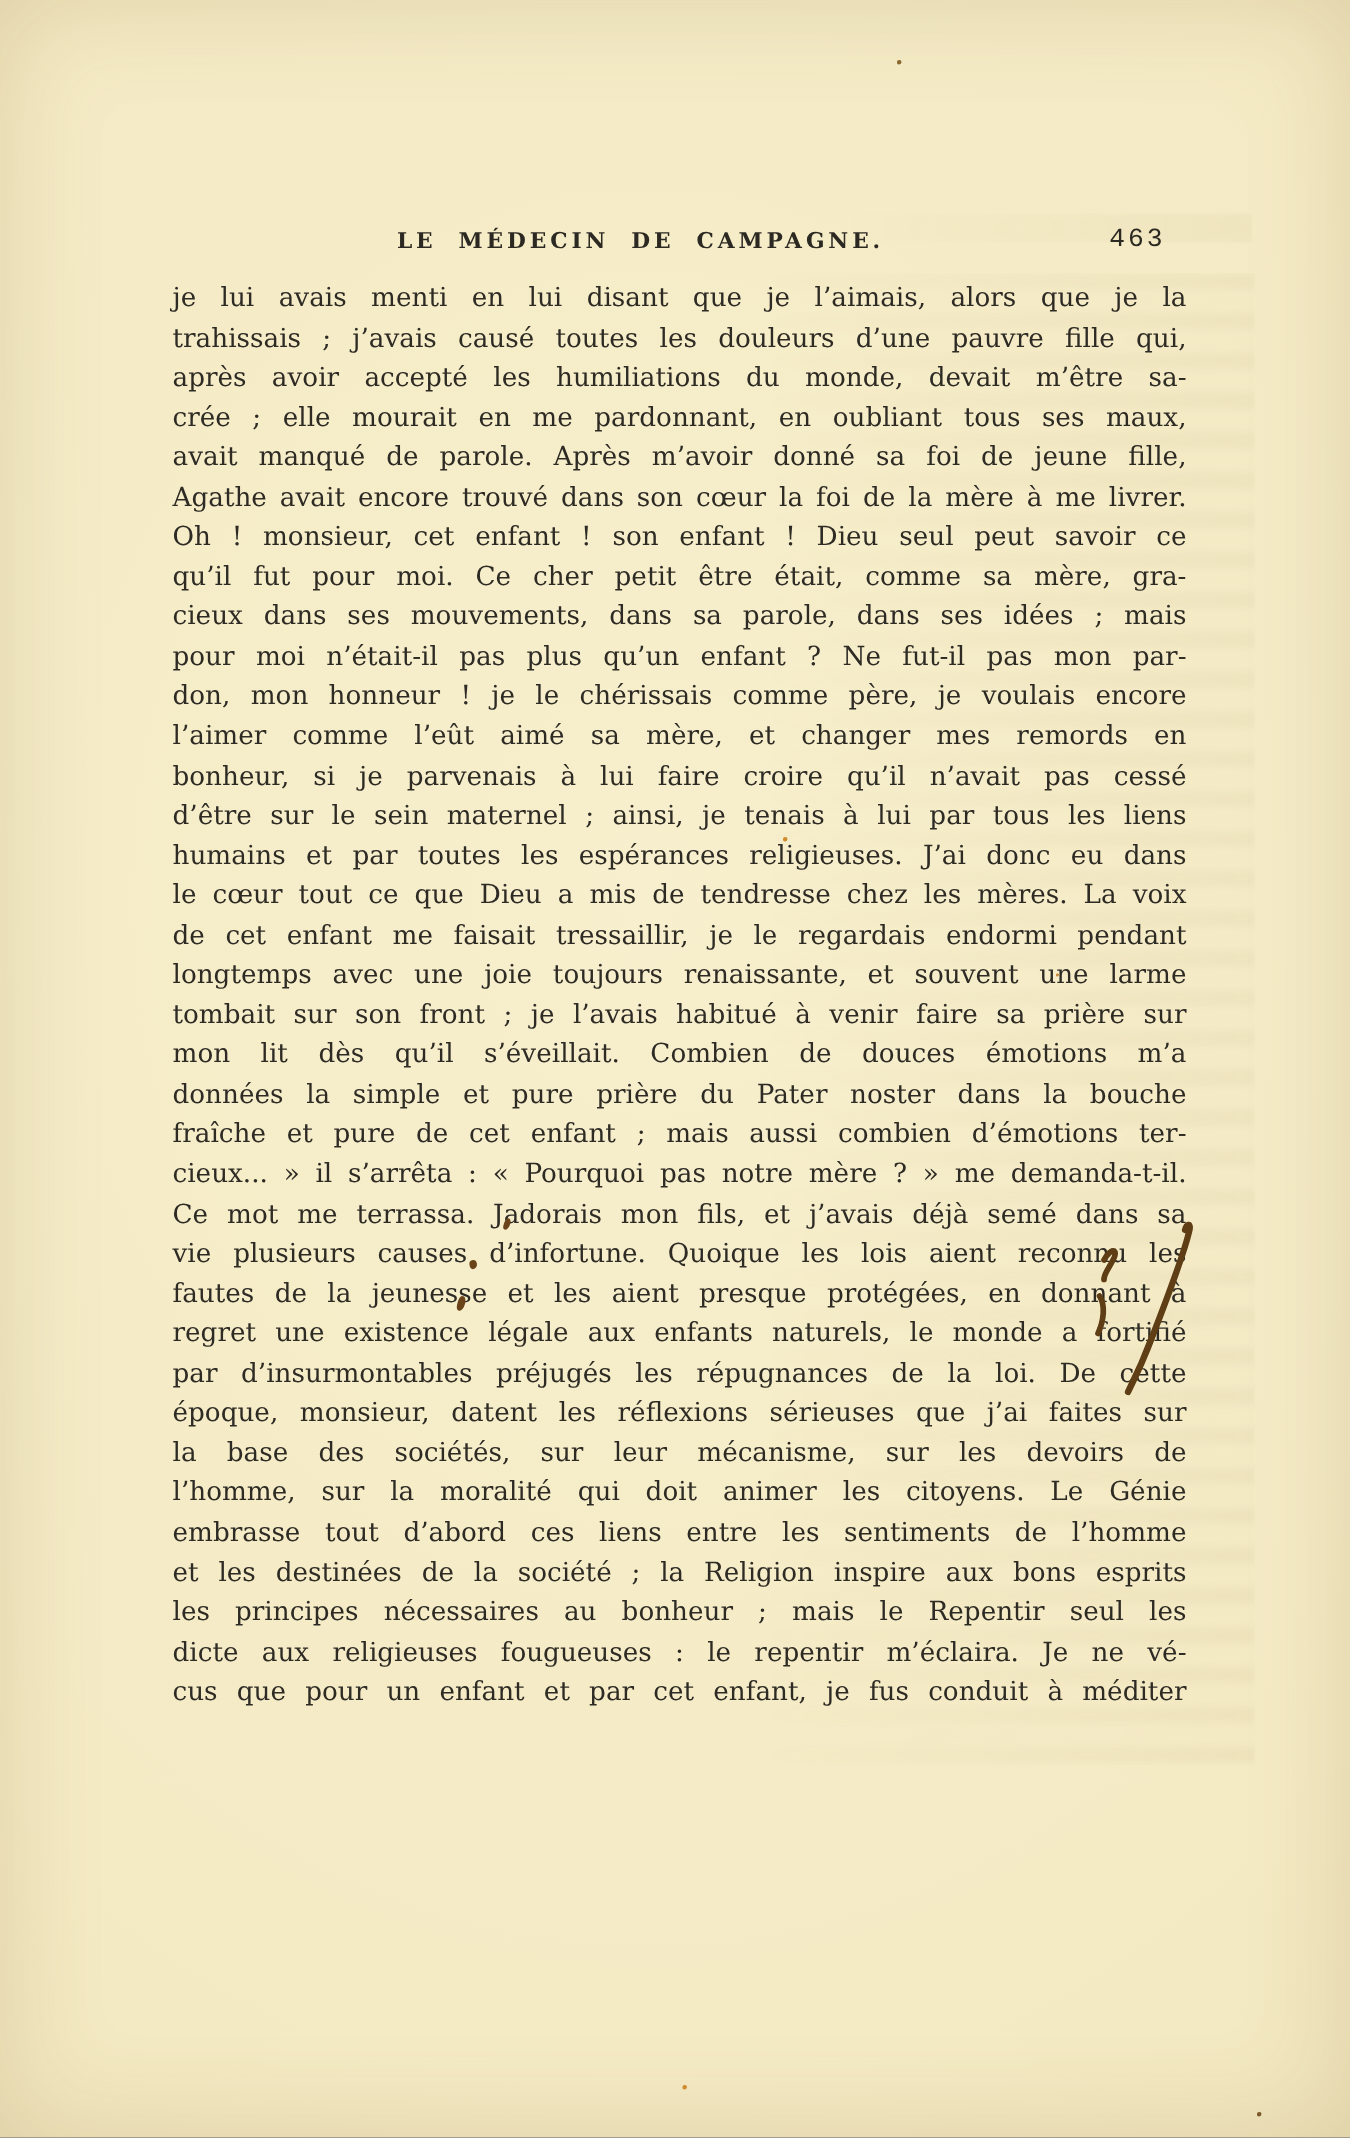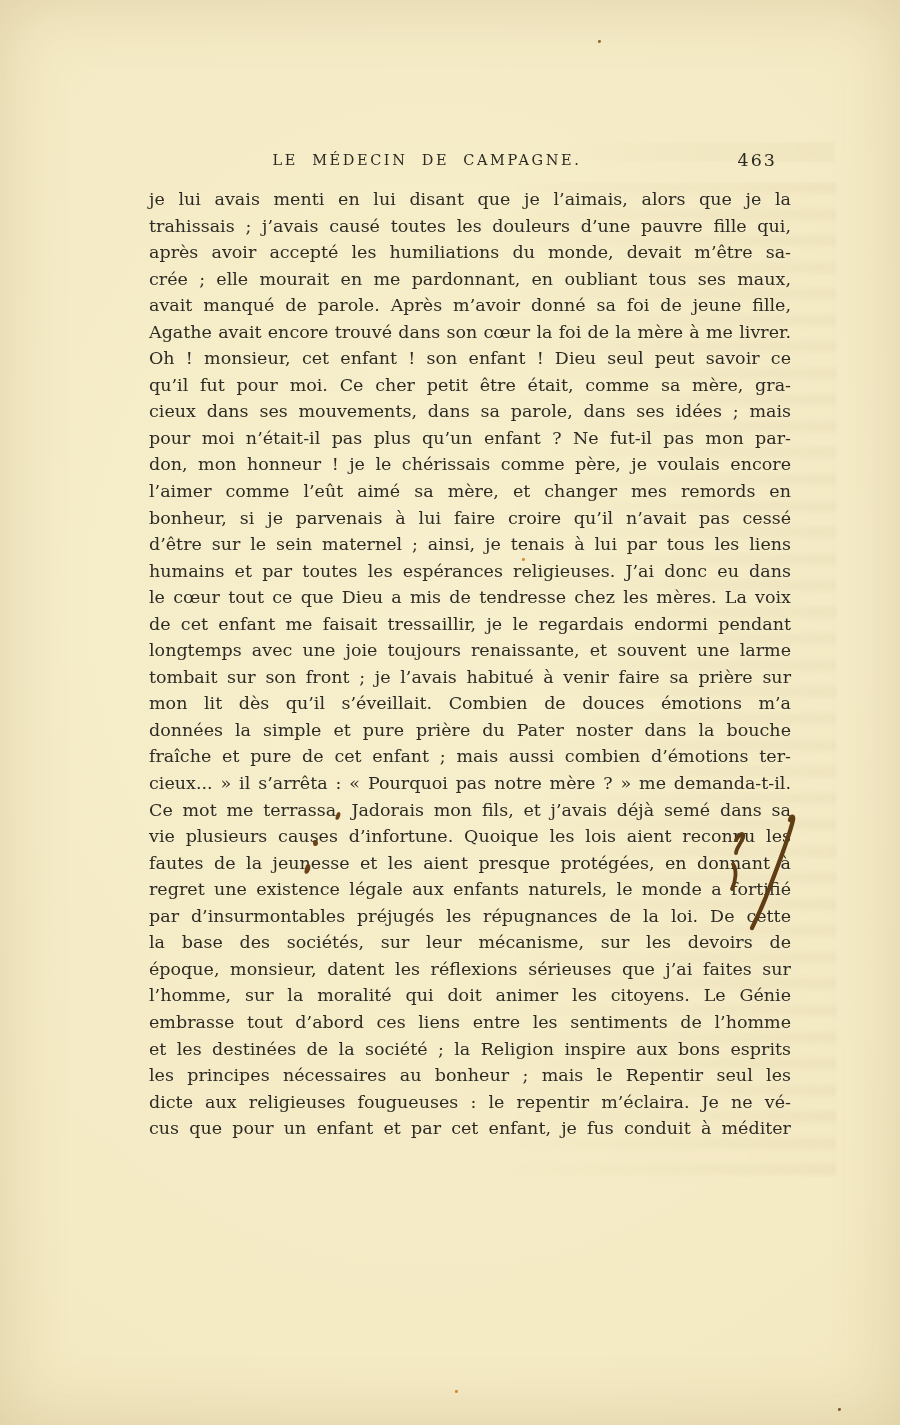"LE MÉDECIN DE CAMPAGNE." .running-title { font-weight: normal -> bold }
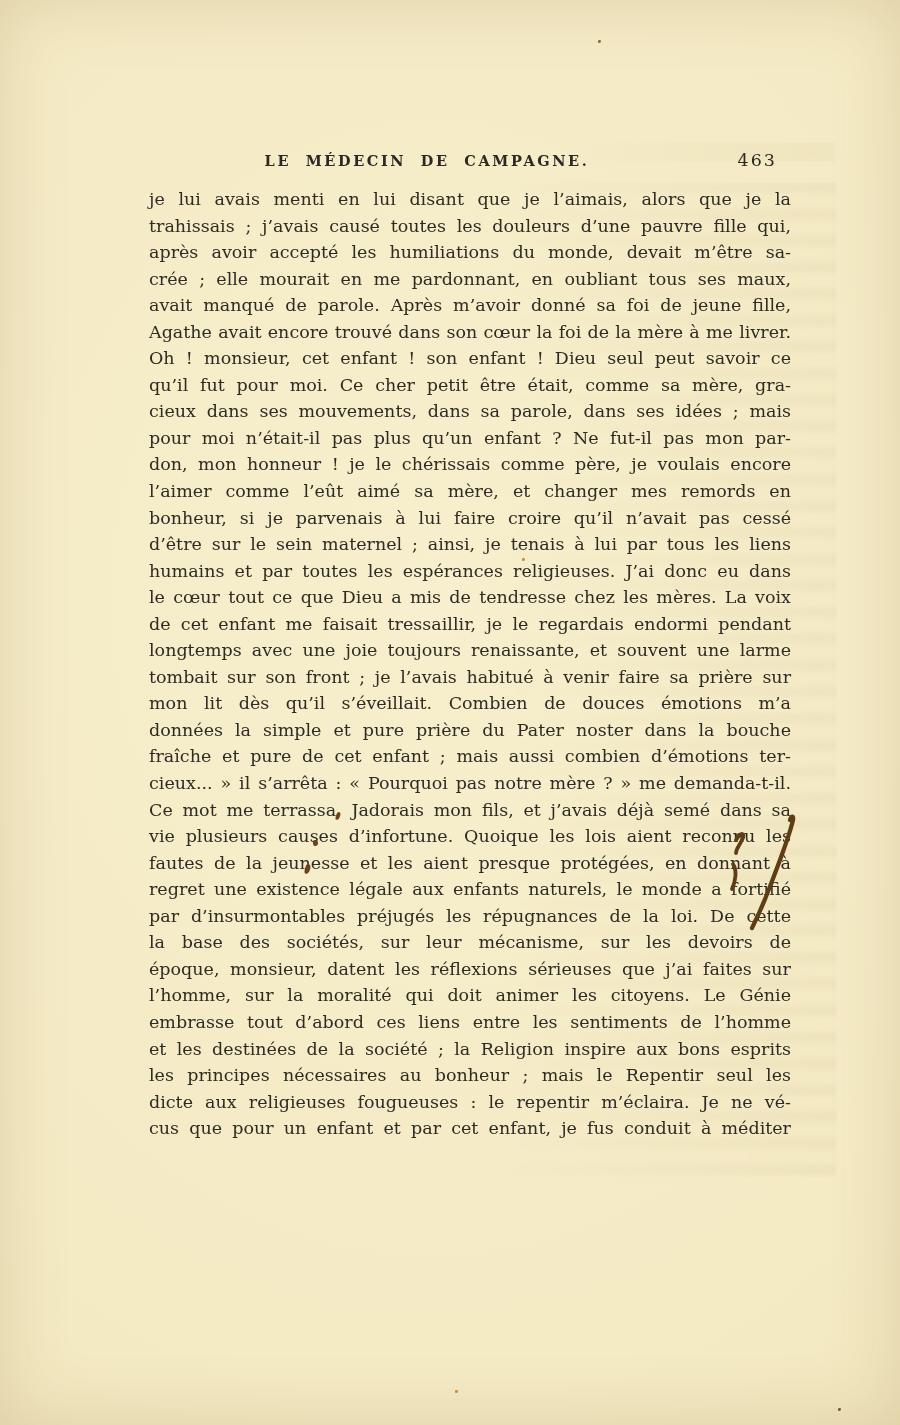"463" .page-number { font-family: none -> Liberation Mono, monospace }
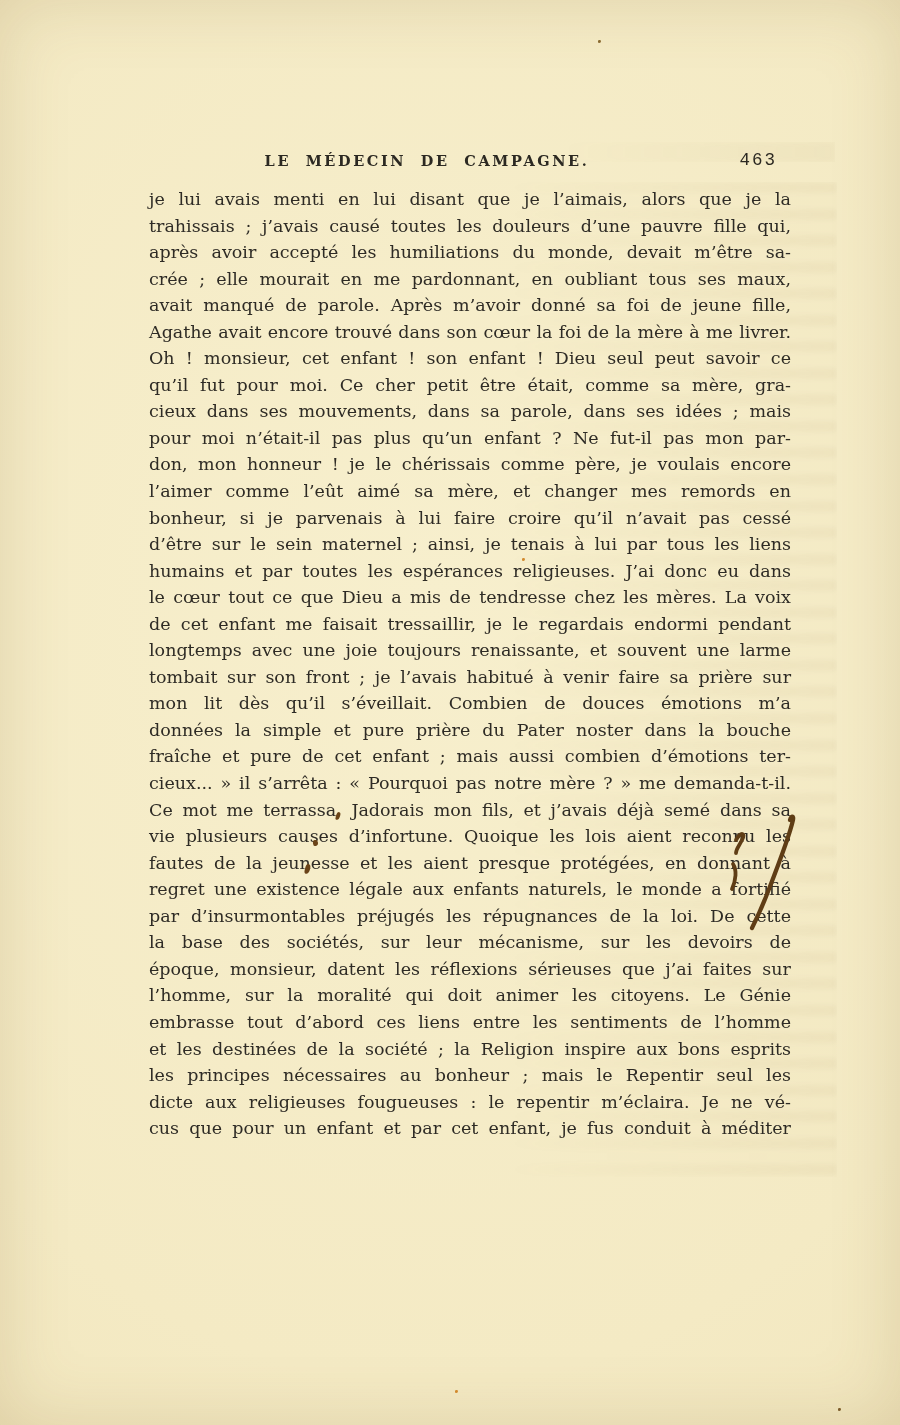"je lui avais menti en" .line { margin-left: 34px -> none }
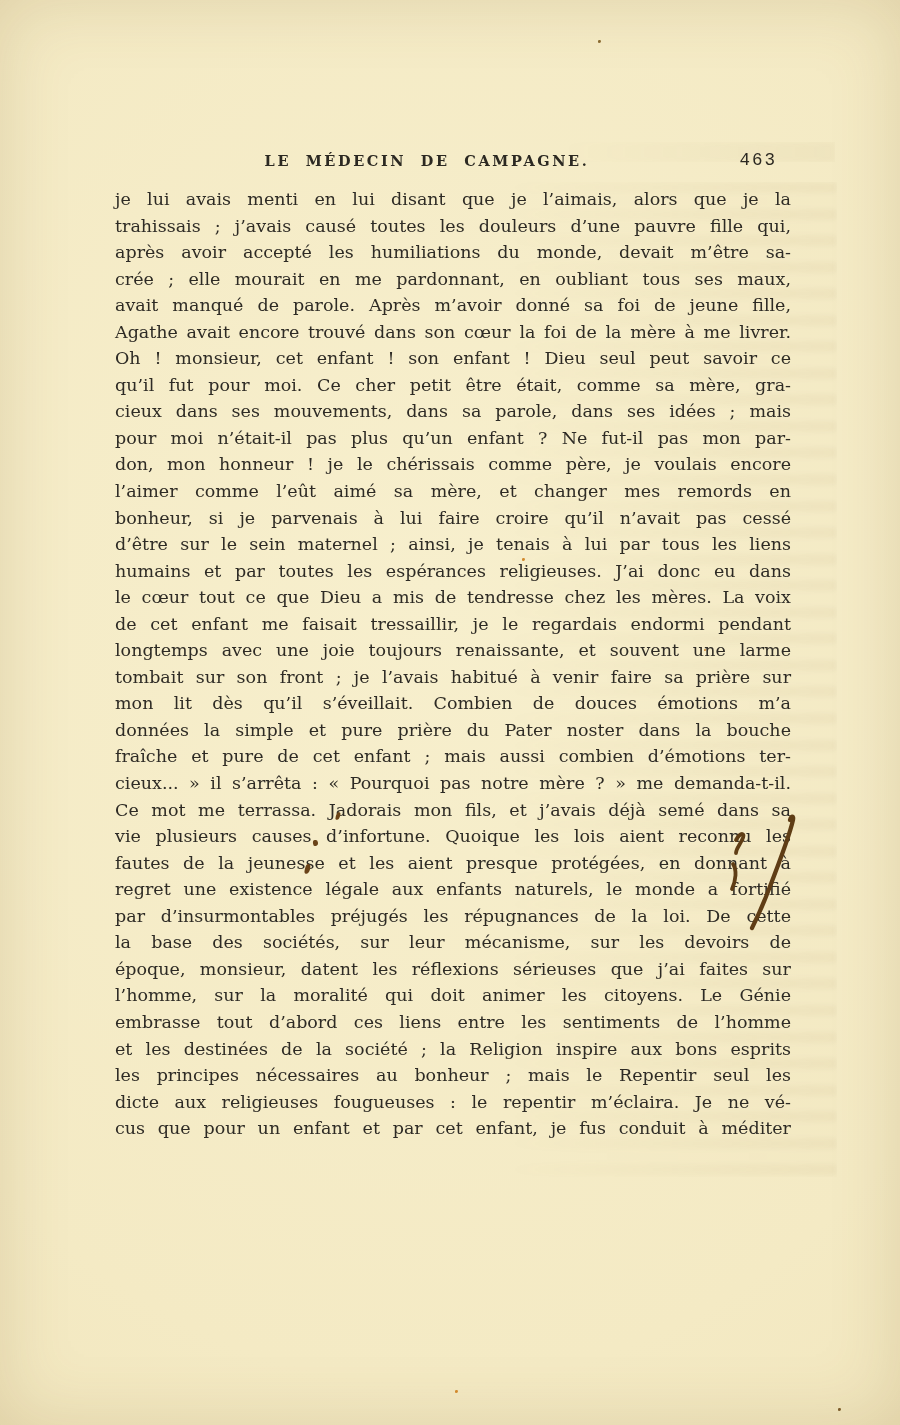"la base des sociétés, sur" div.line { order: before "époque, monsieur, datent les réflexions" -> after "époque, monsieur, datent les réflexions" }
